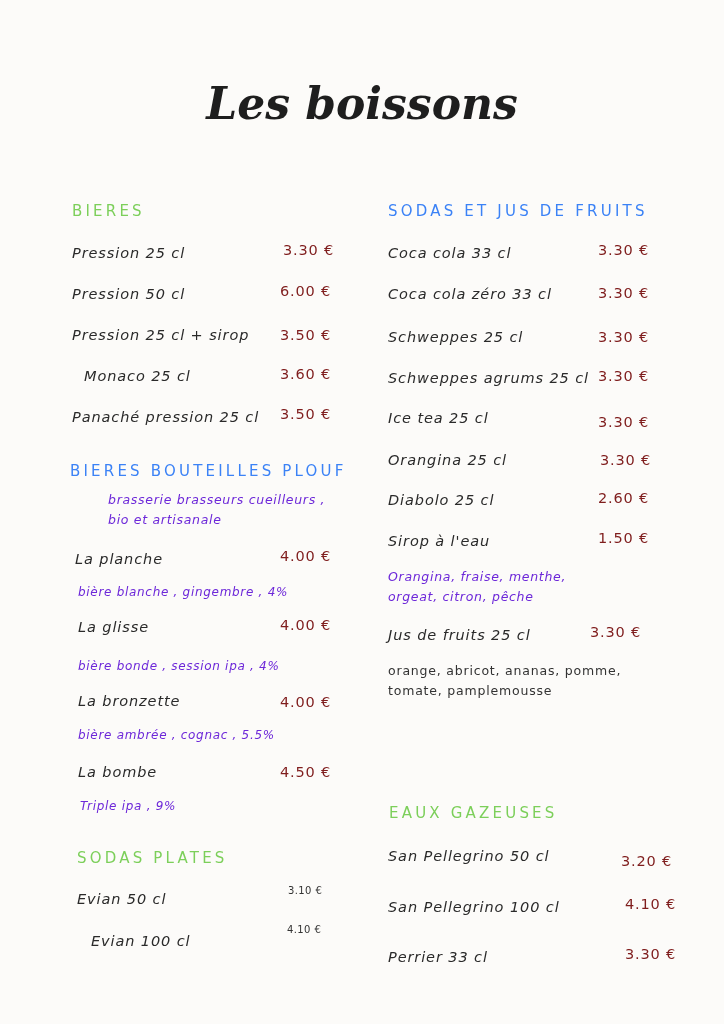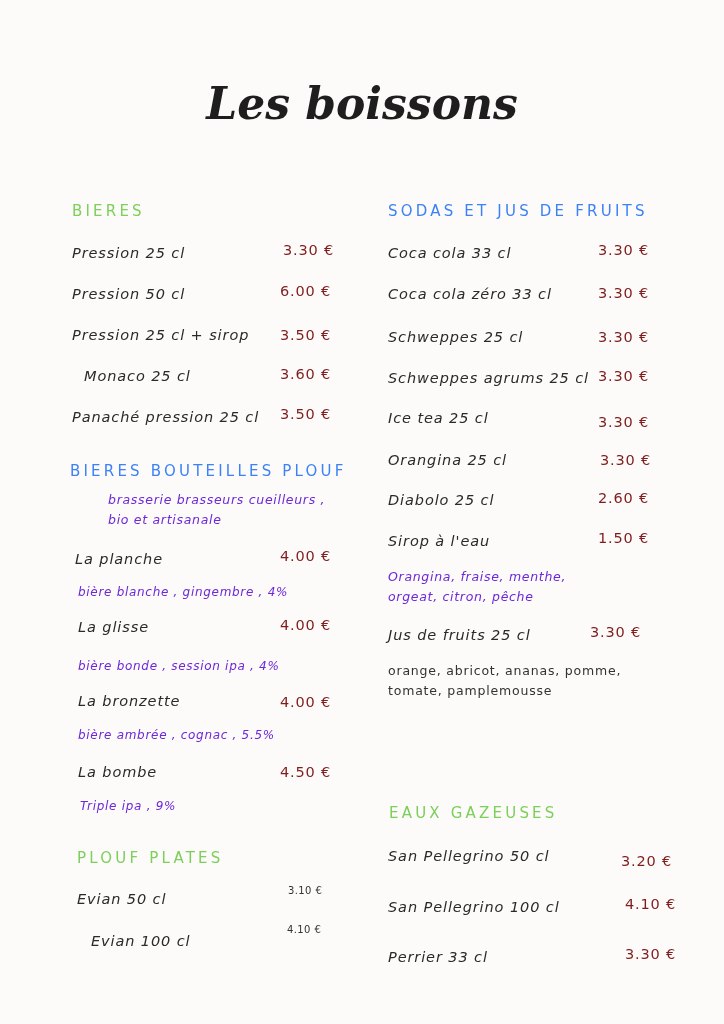"PLOUF PLATES" div.abs { text: PLOUF -> SODAS }
